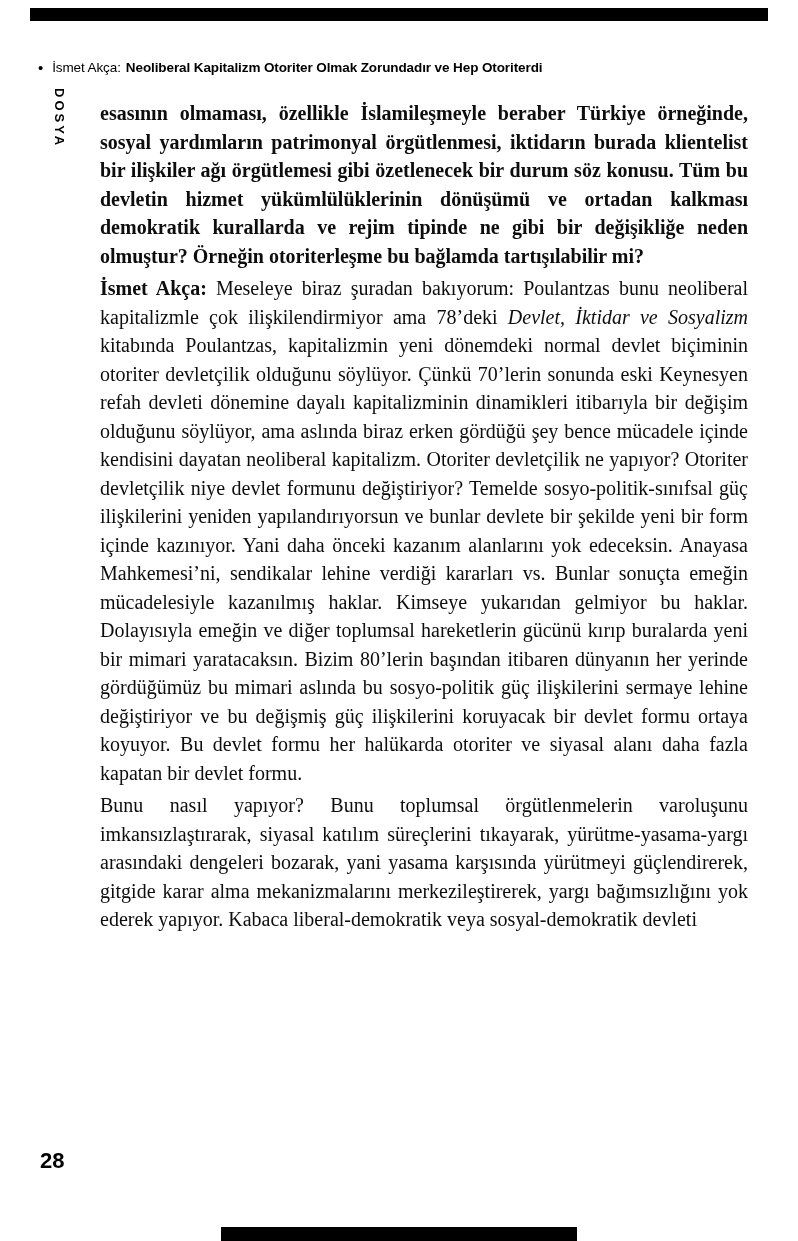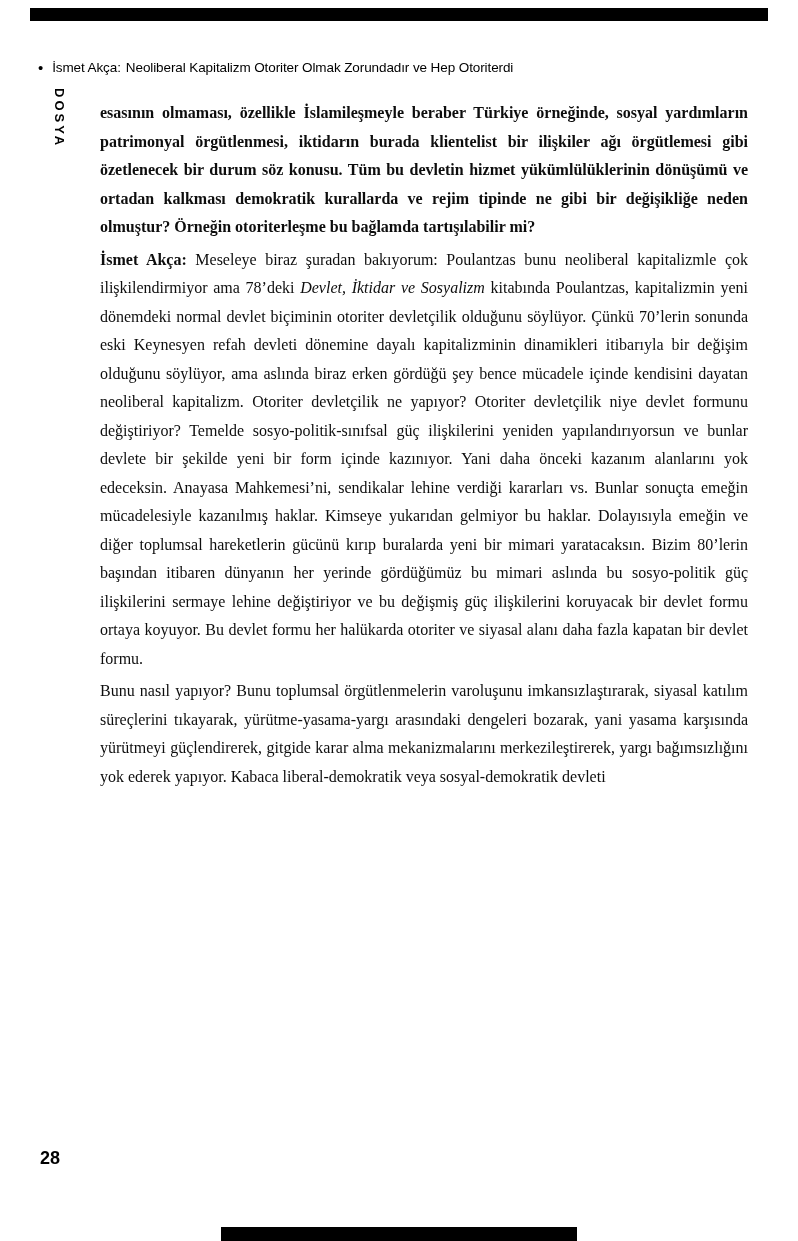"Neoliberal Kapitalizm Otoriter Olmak" .rh-title { font-weight: normal -> bold }
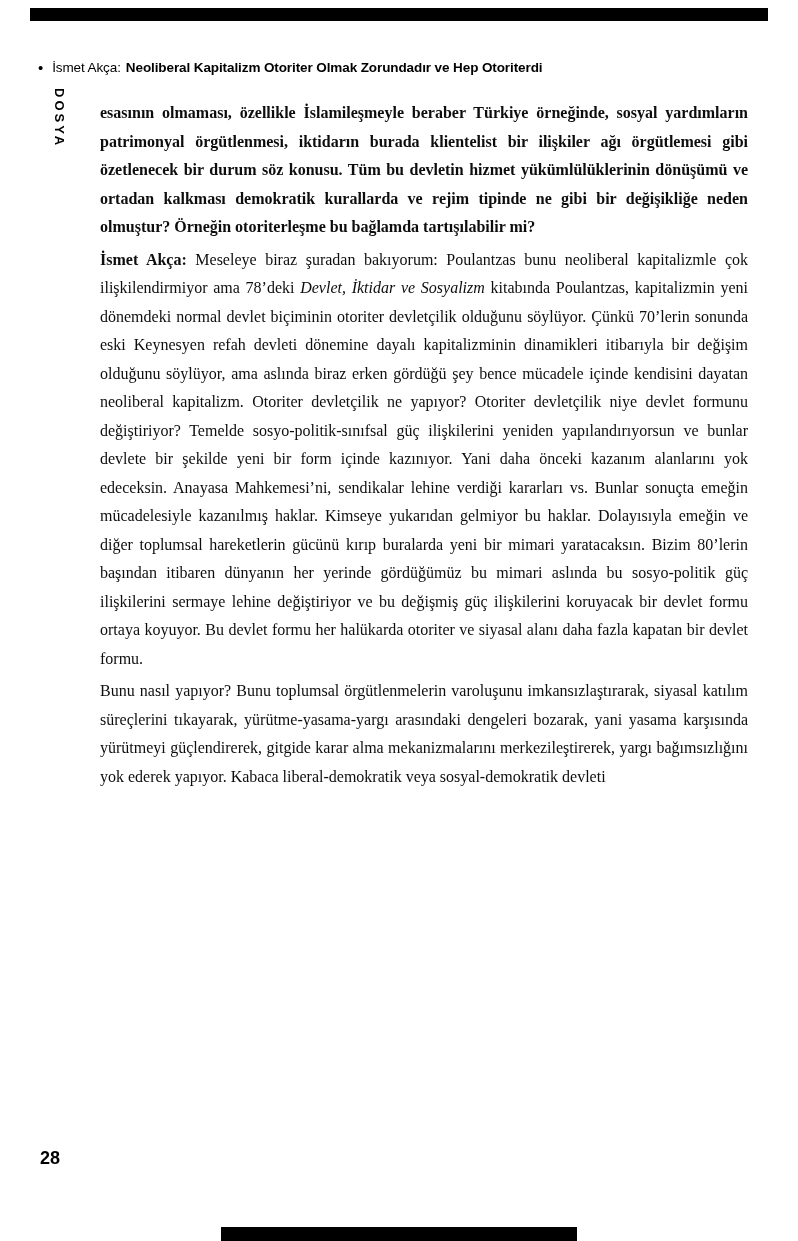"esasının olmaması, özellikle" .body-text { font-size: 16px -> 20px }
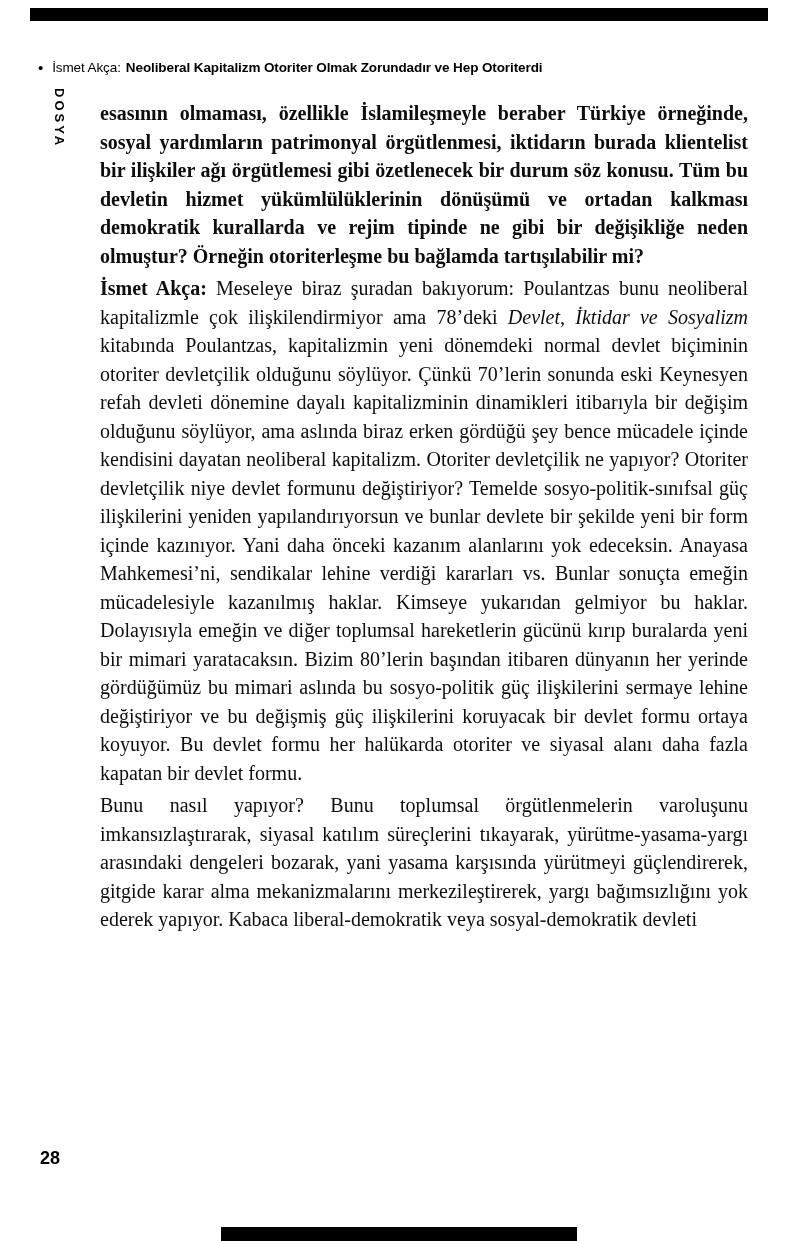"28" .page-number { font-size: 18px -> 22px }
